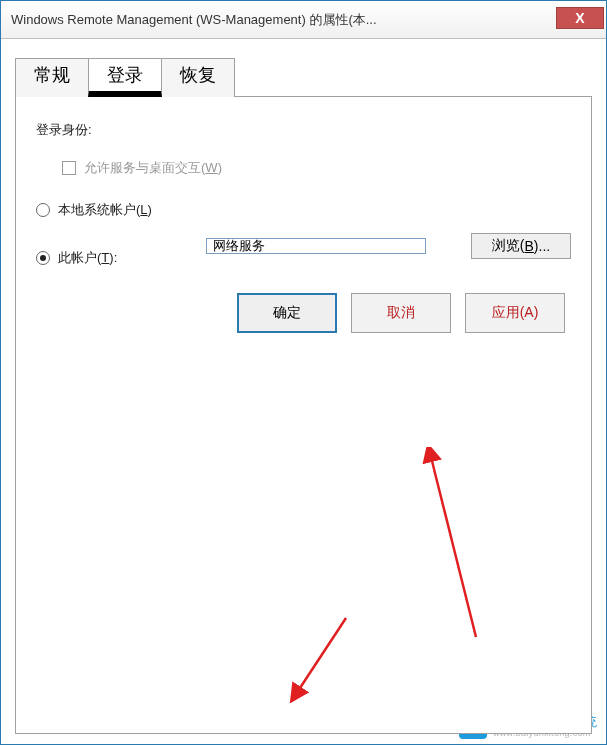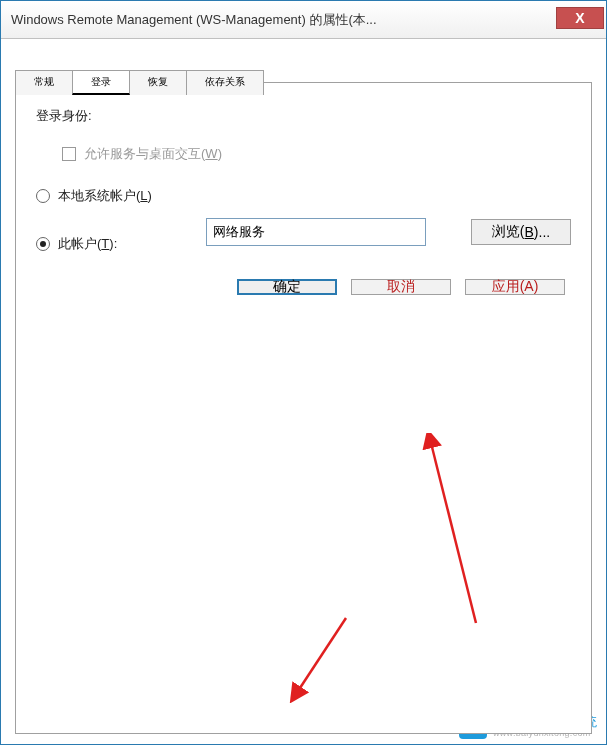"常规" .tab { font-size: 10px -> 18px; top: 13px -> 1px }
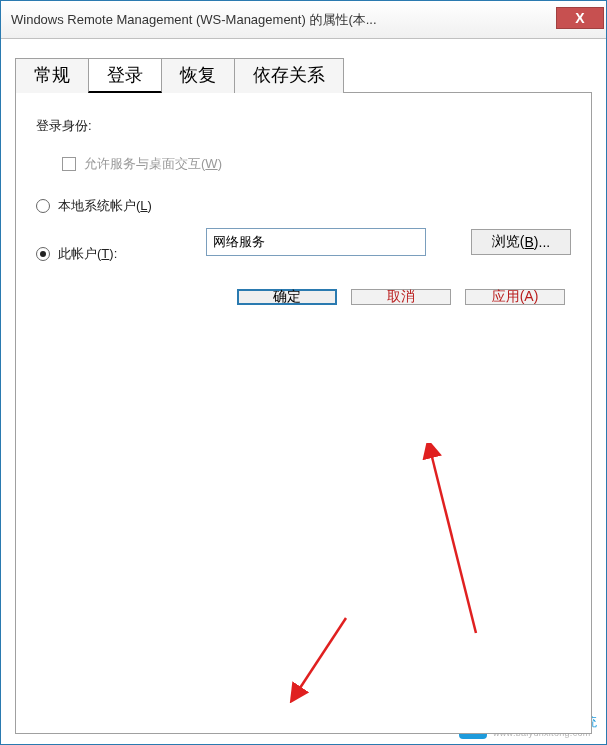"登录" .tab.active { border-bottom: 2px solid #000000 -> 6px solid #000000 }
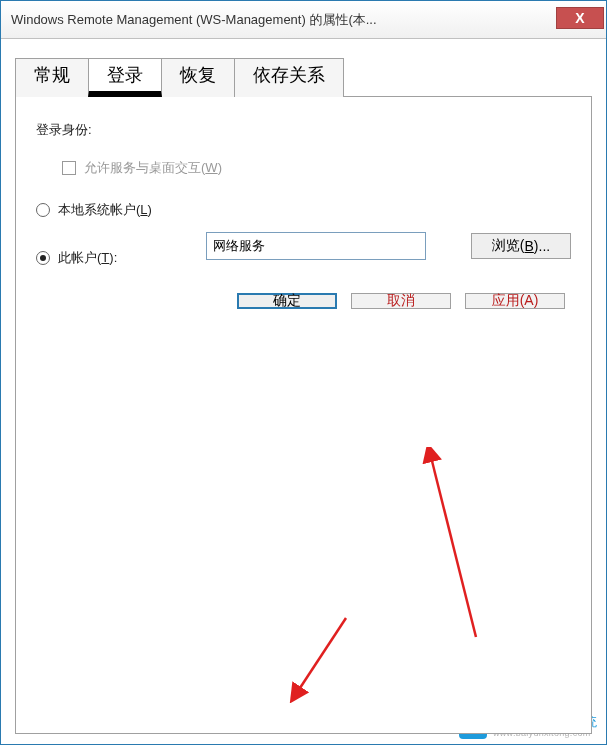"依存关系" div.tab { html: <div>依存关系</div> -> none }
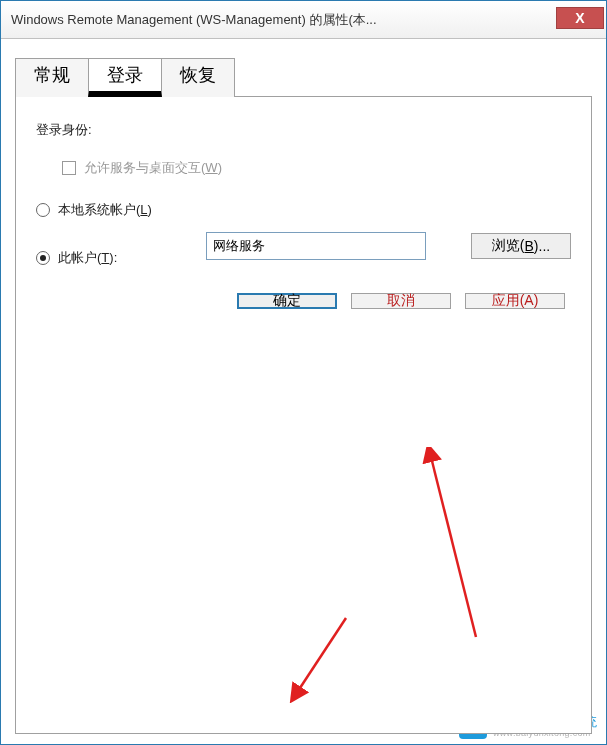"网络服务" .input { height: 28px -> 16px }
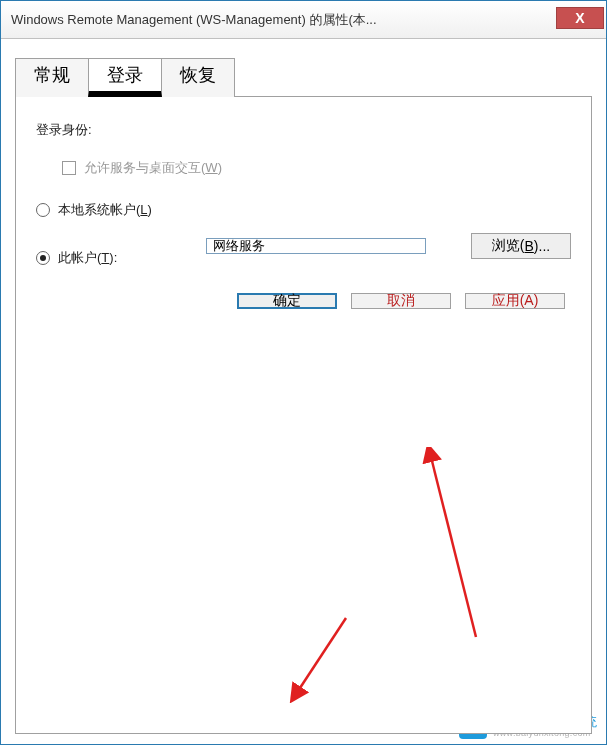"确定" .btn-footer { height: 16px -> 40px }
